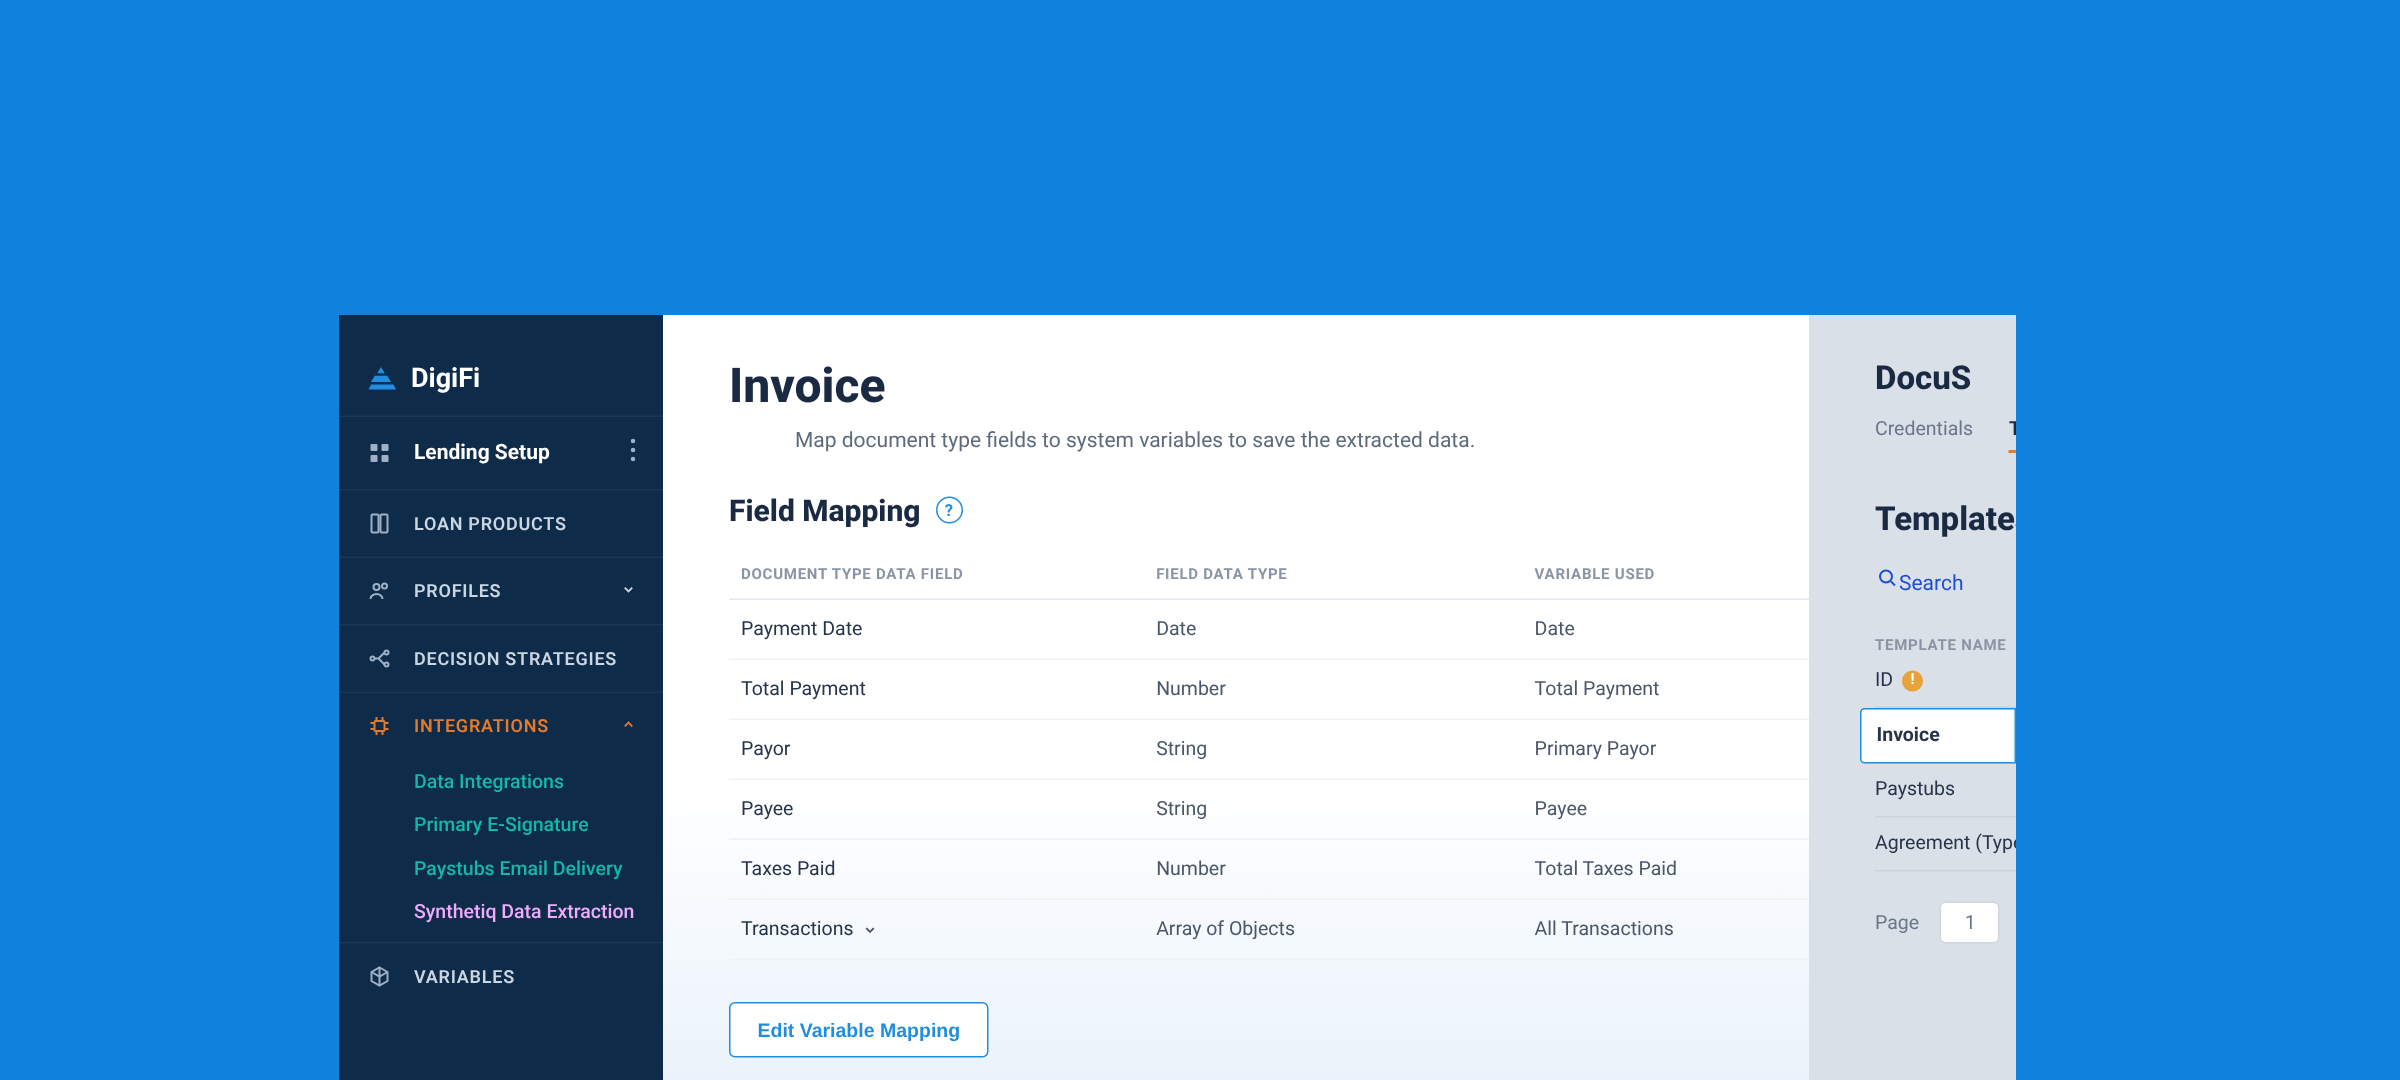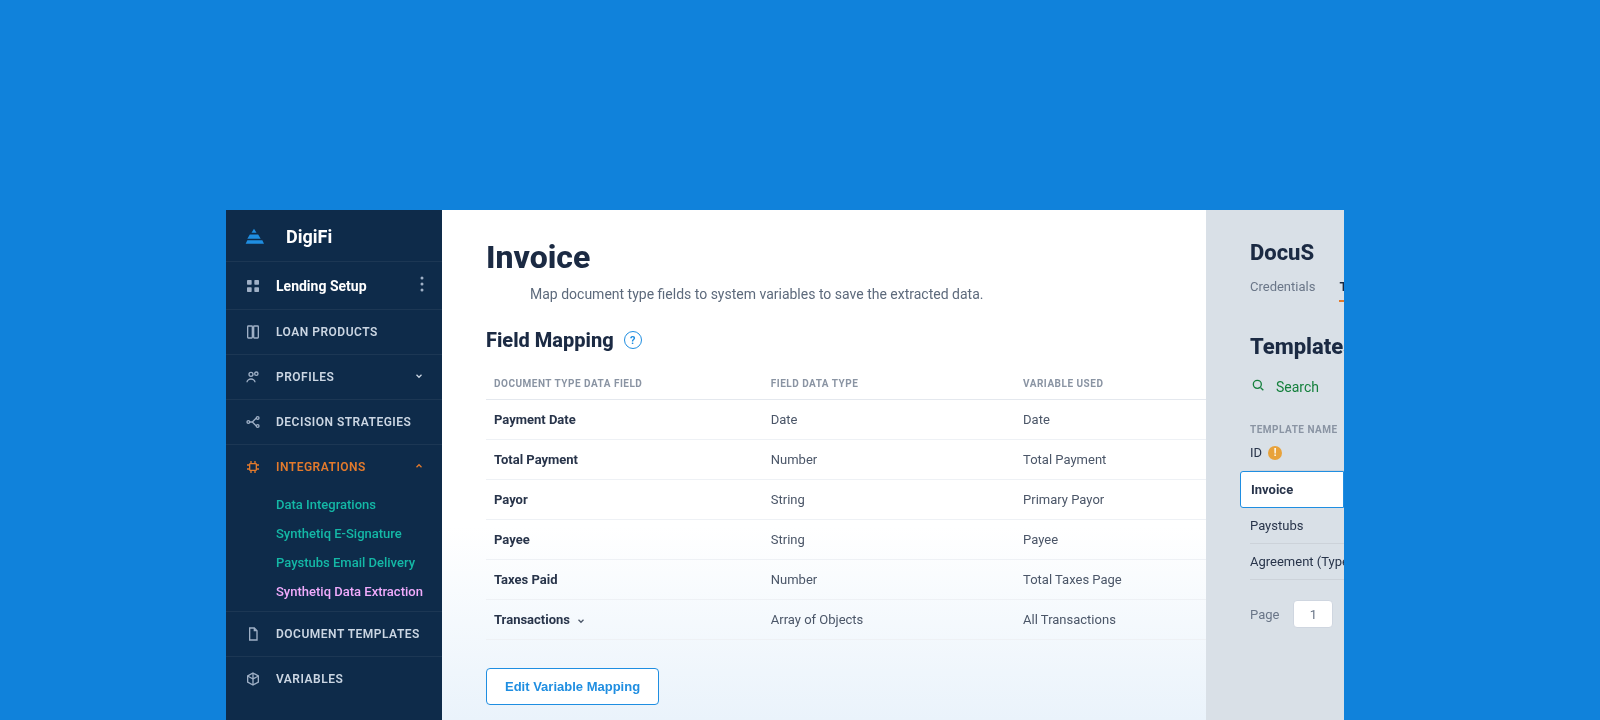"DigiFi" .brand { gap: 22px -> 10px; margin-top: none -> 16px }
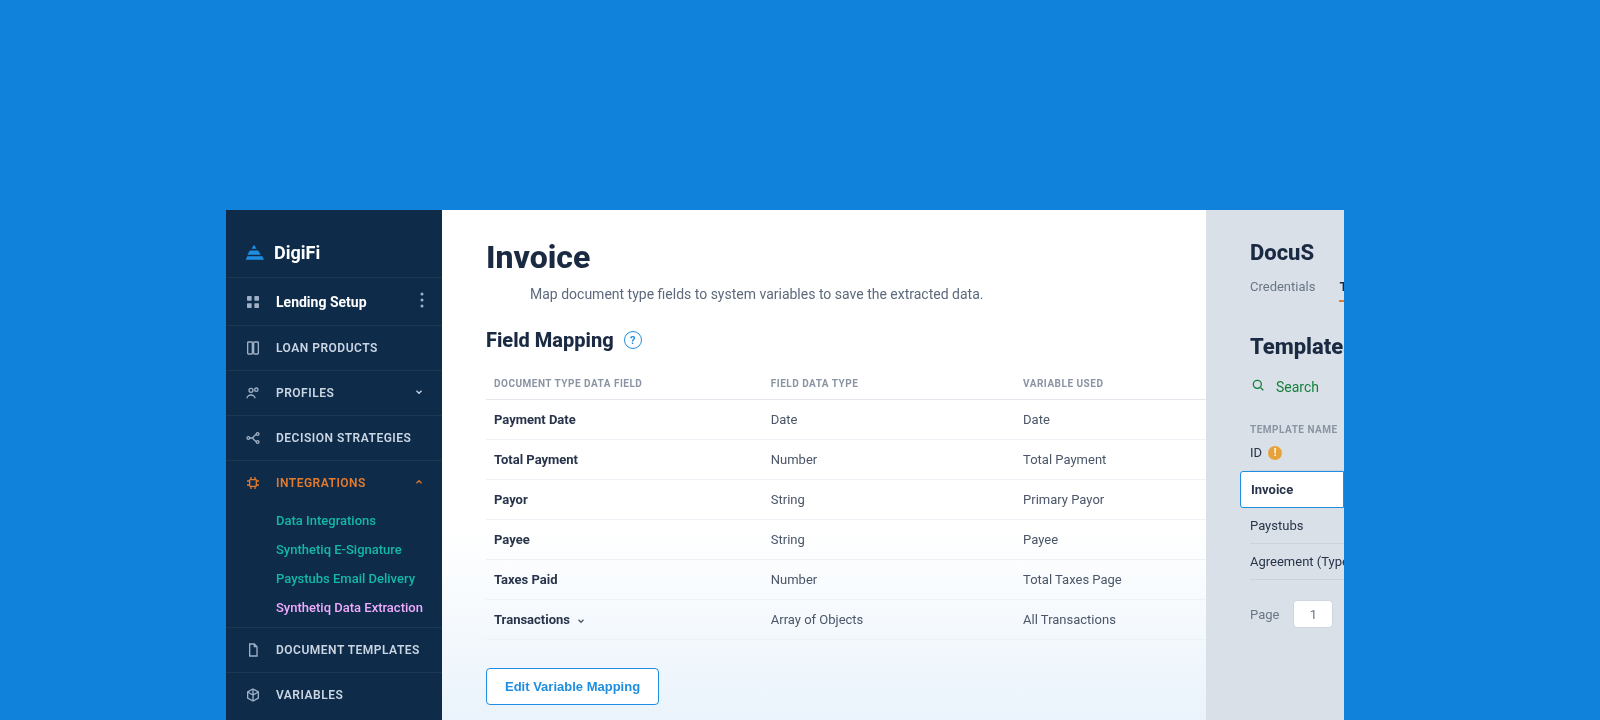"Search" .search-box { align-items: center -> flex-end; color: #15803d -> #1d4ed8; gap: 10px -> 0 }
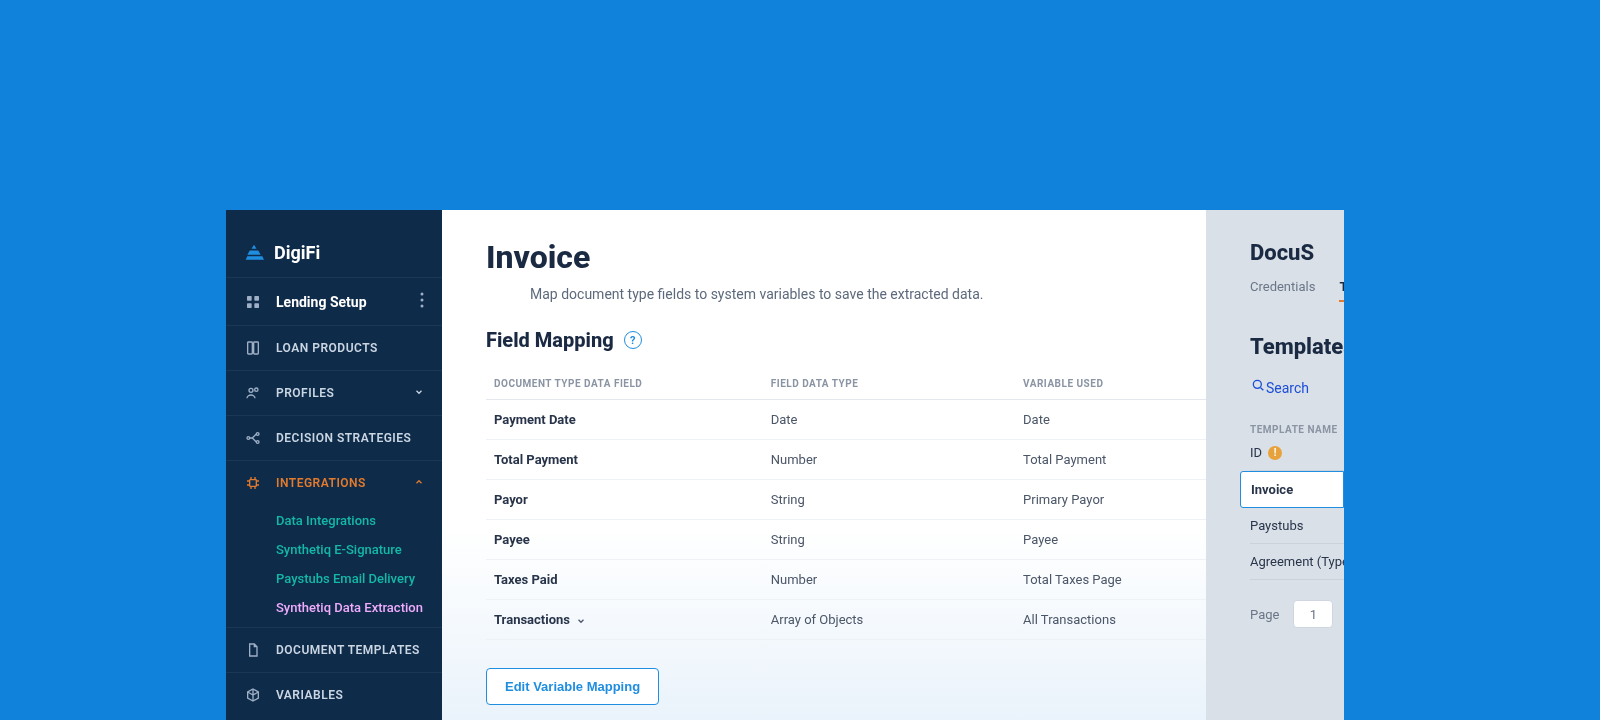"Payment Date" table.mapping td:first-child { font-weight: 700 -> 400 }
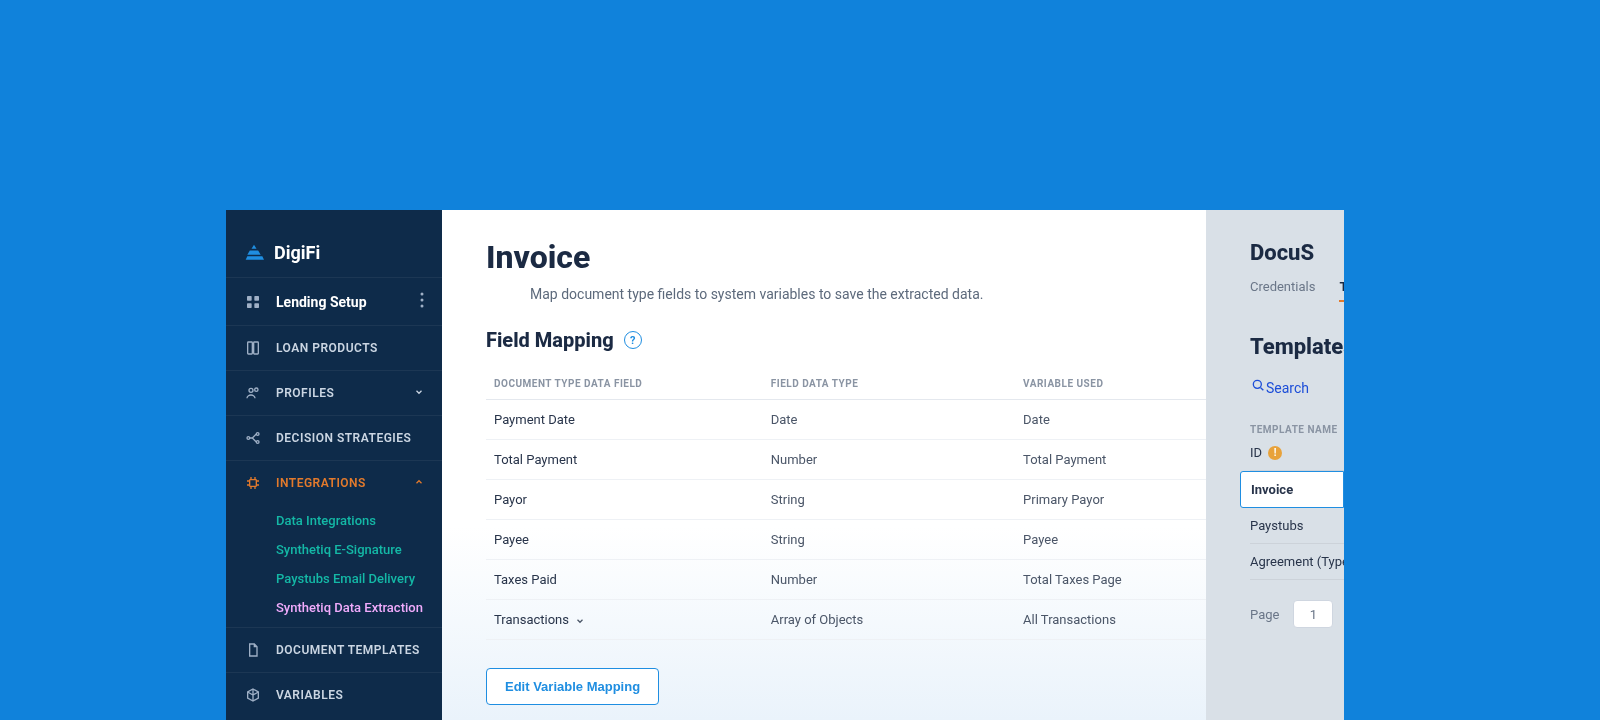"Synthetiq E-Signature" div.sub-item { text: Synthetiq -> Primary }
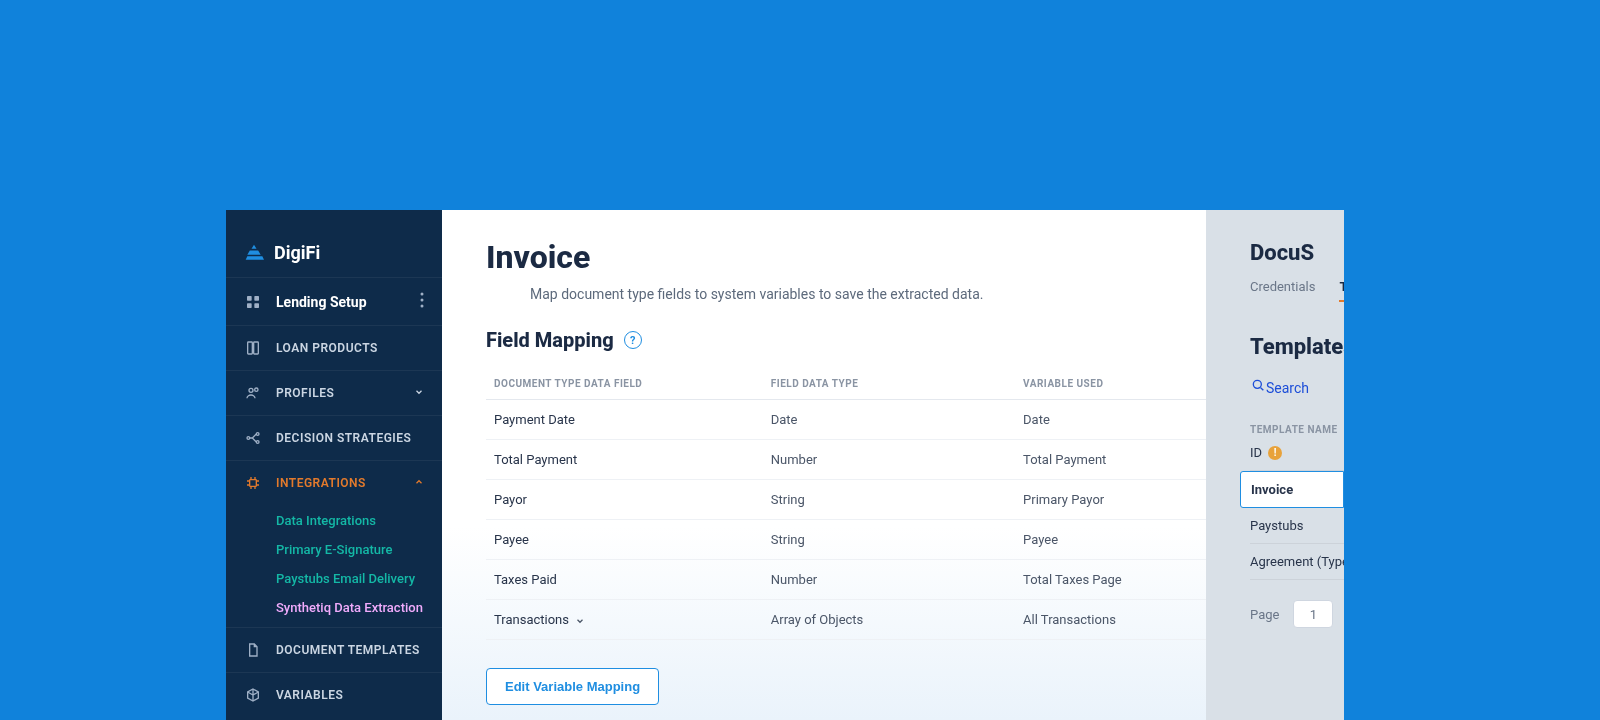"Total Taxes Page" td { text: Page -> Paid }
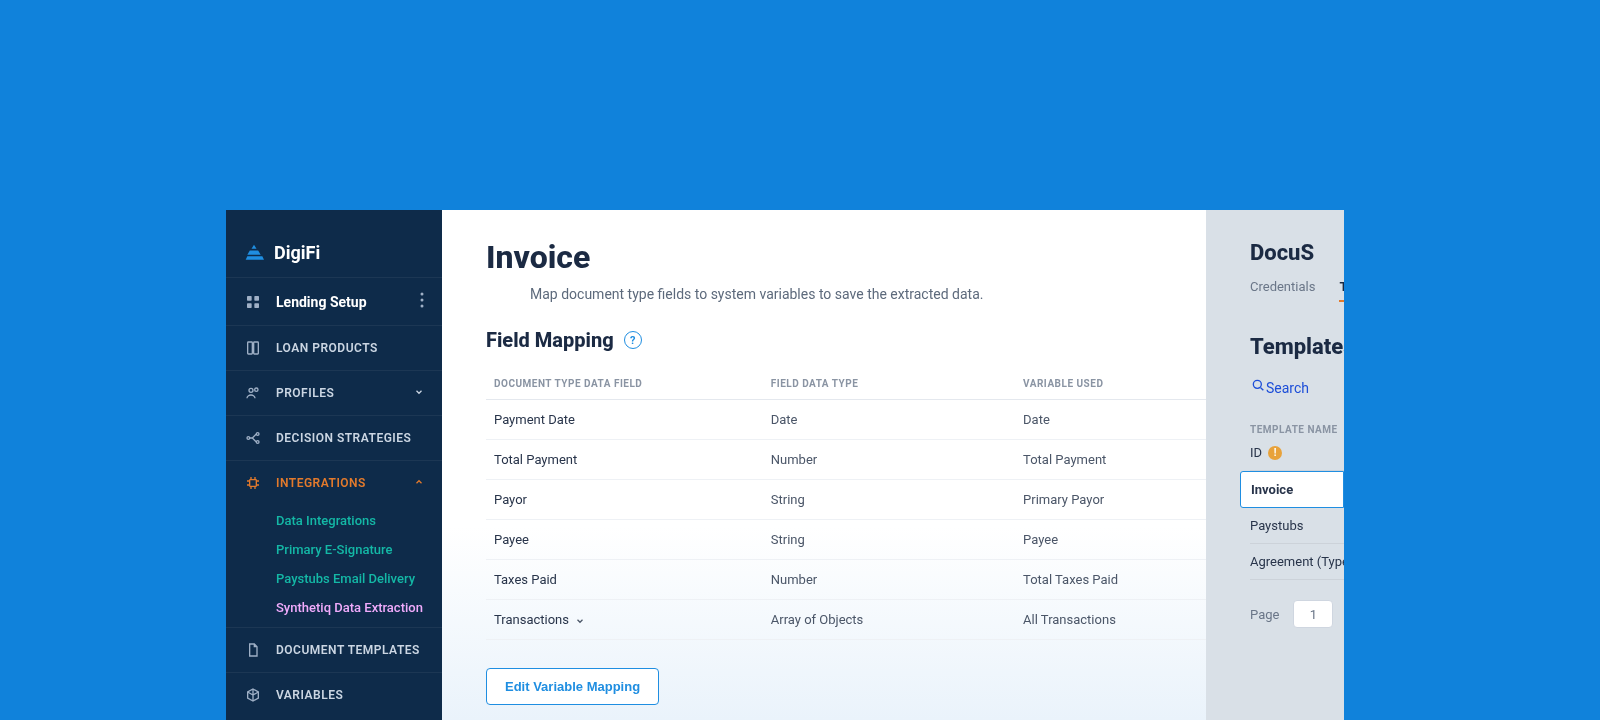"DOCUMENT TEMPLATES" div.nav-item { html: <div> <span> <svg> <path></path> <path></path> </svg> </span> <span>DOCUMENT TEMPLATES</span> </div> -> none }
